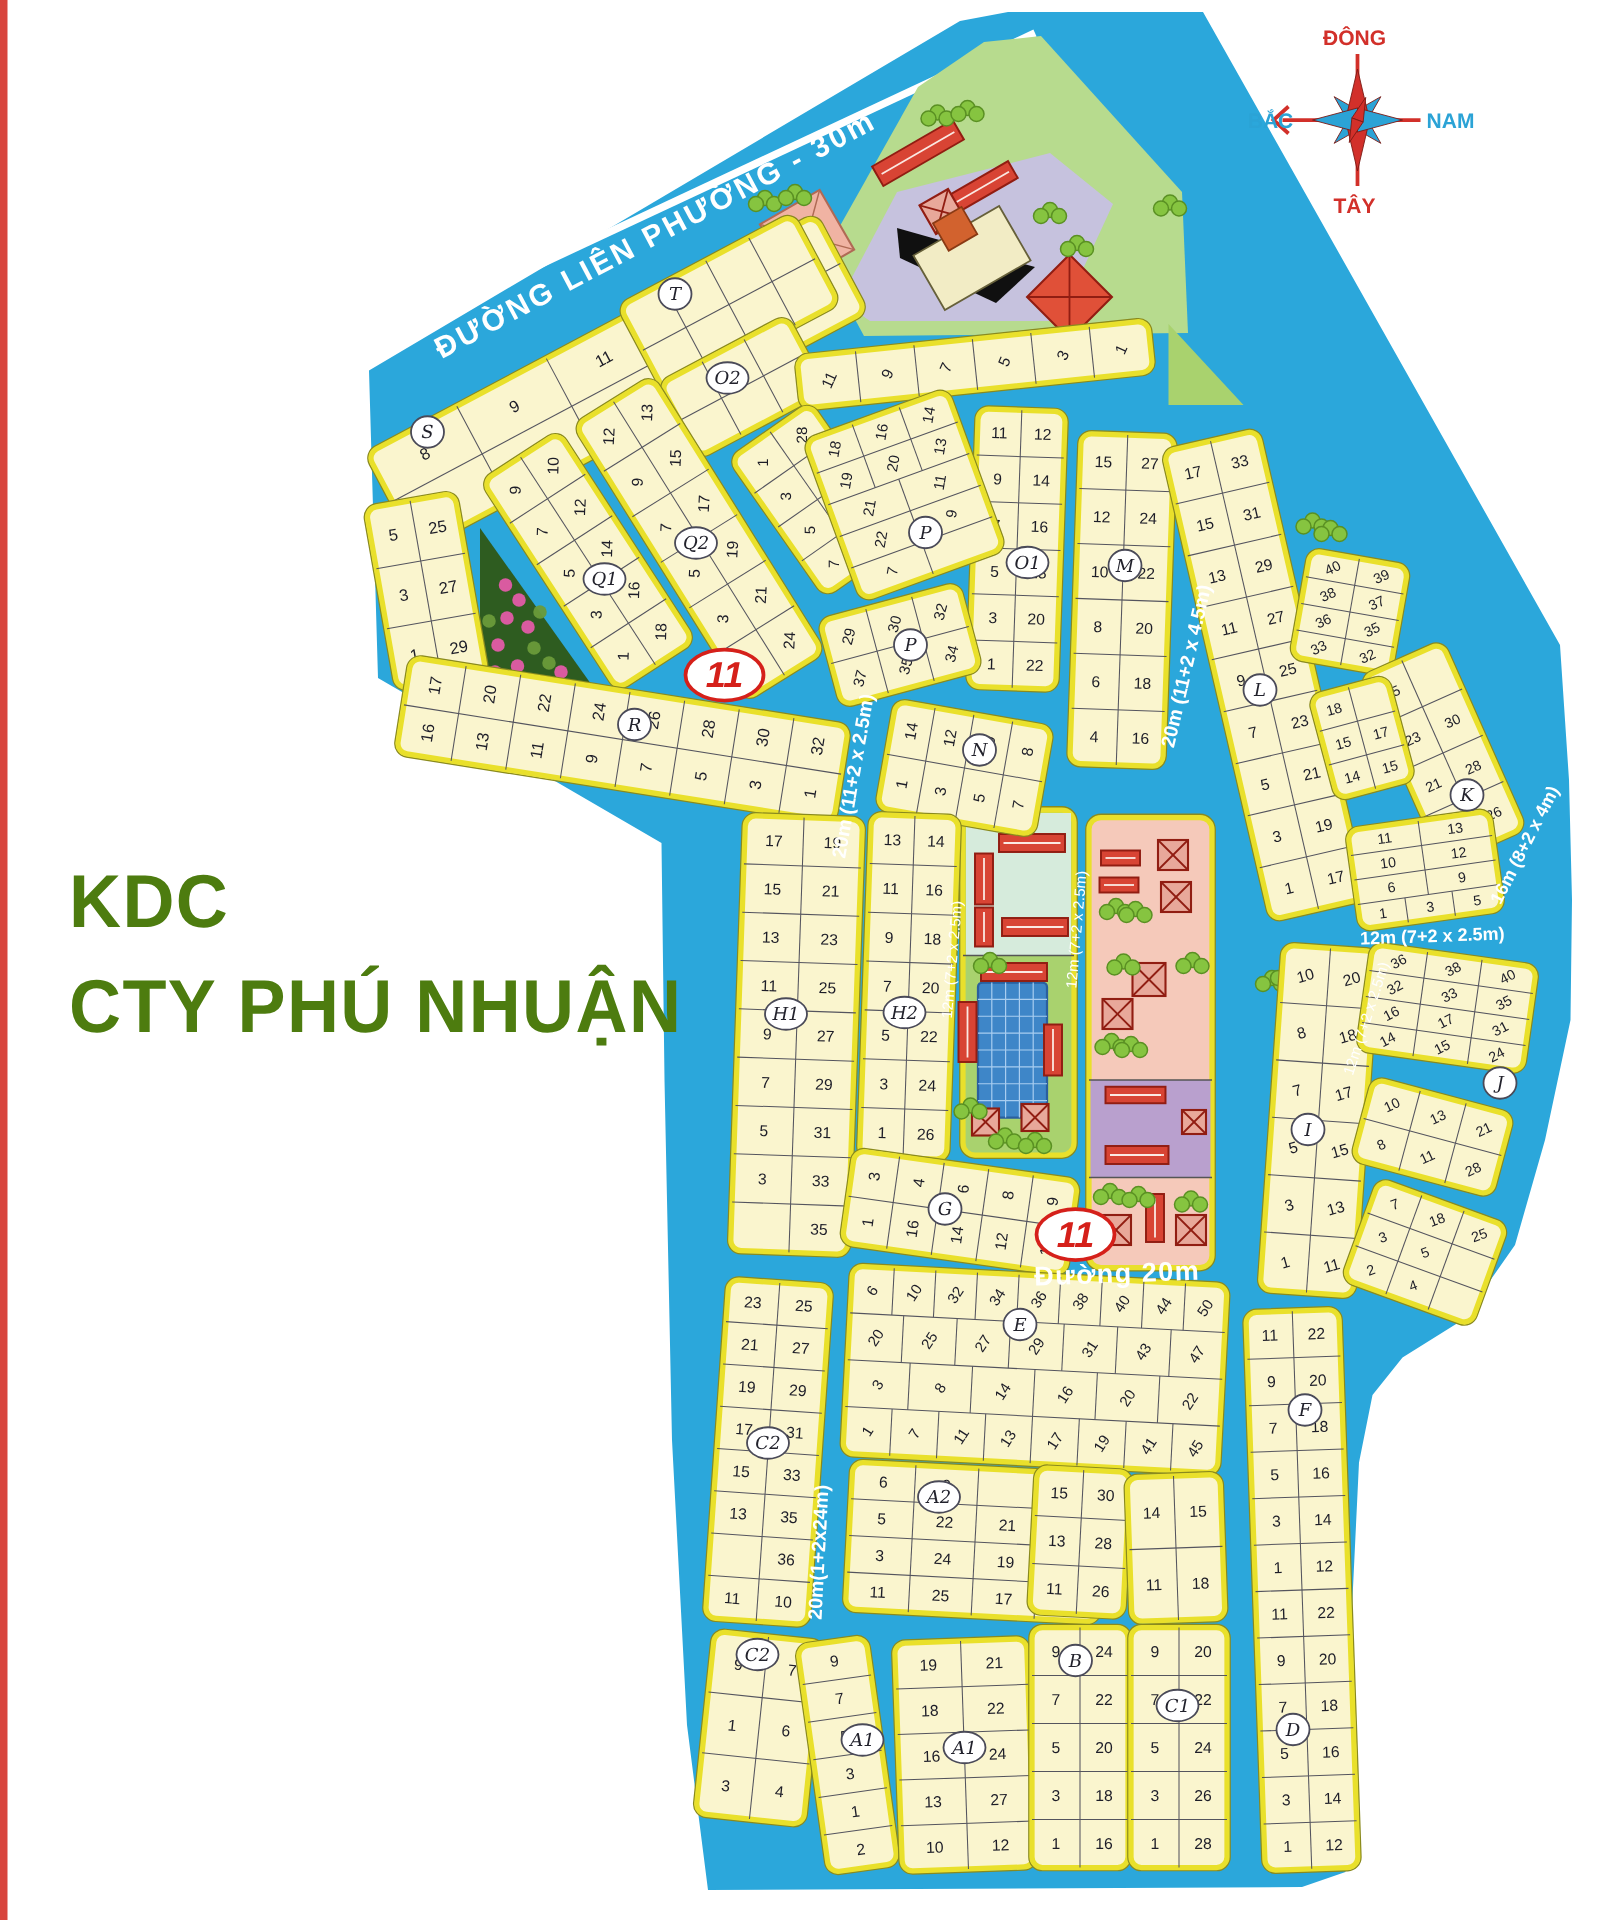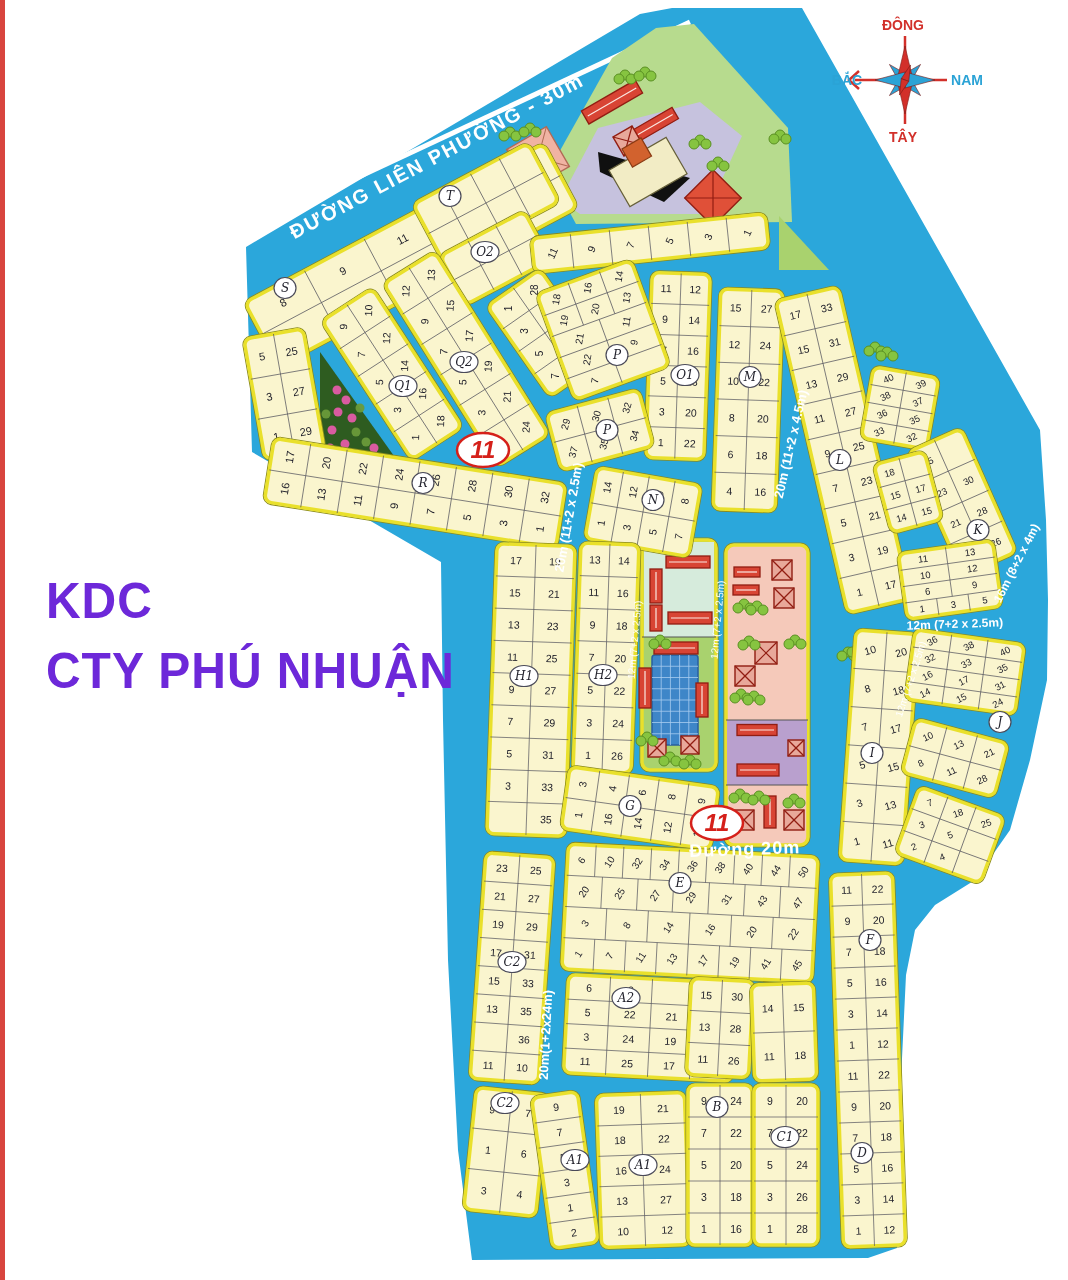"KDC" div { color: #6d28d9 -> #4d7c0f }
